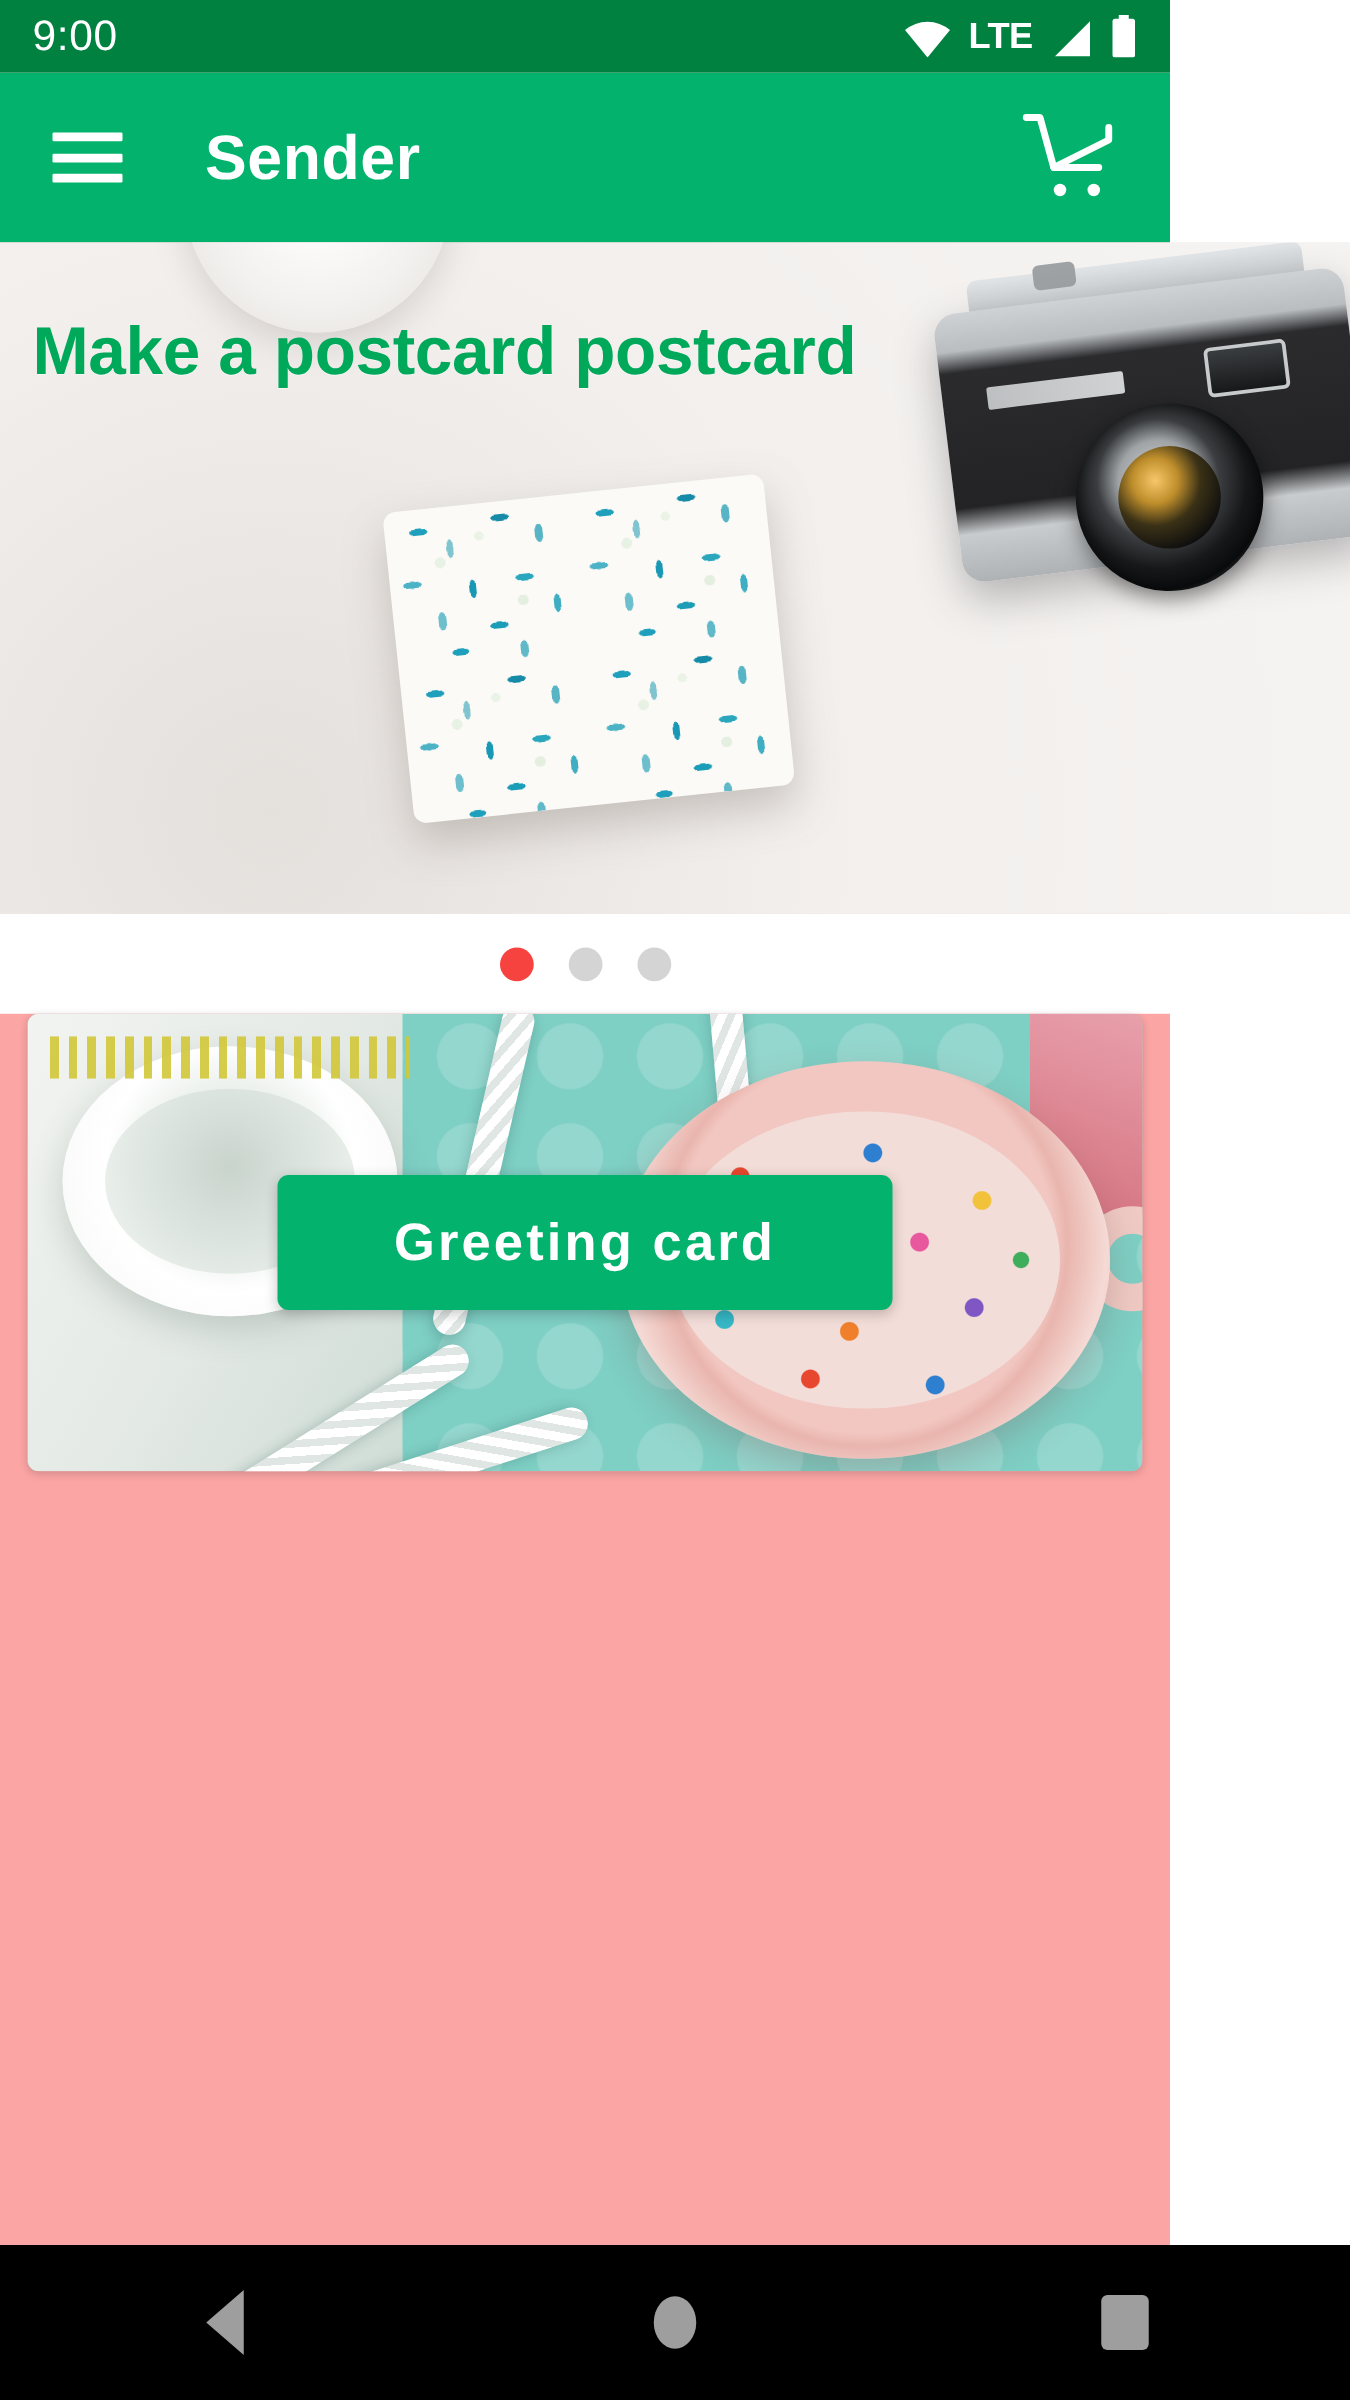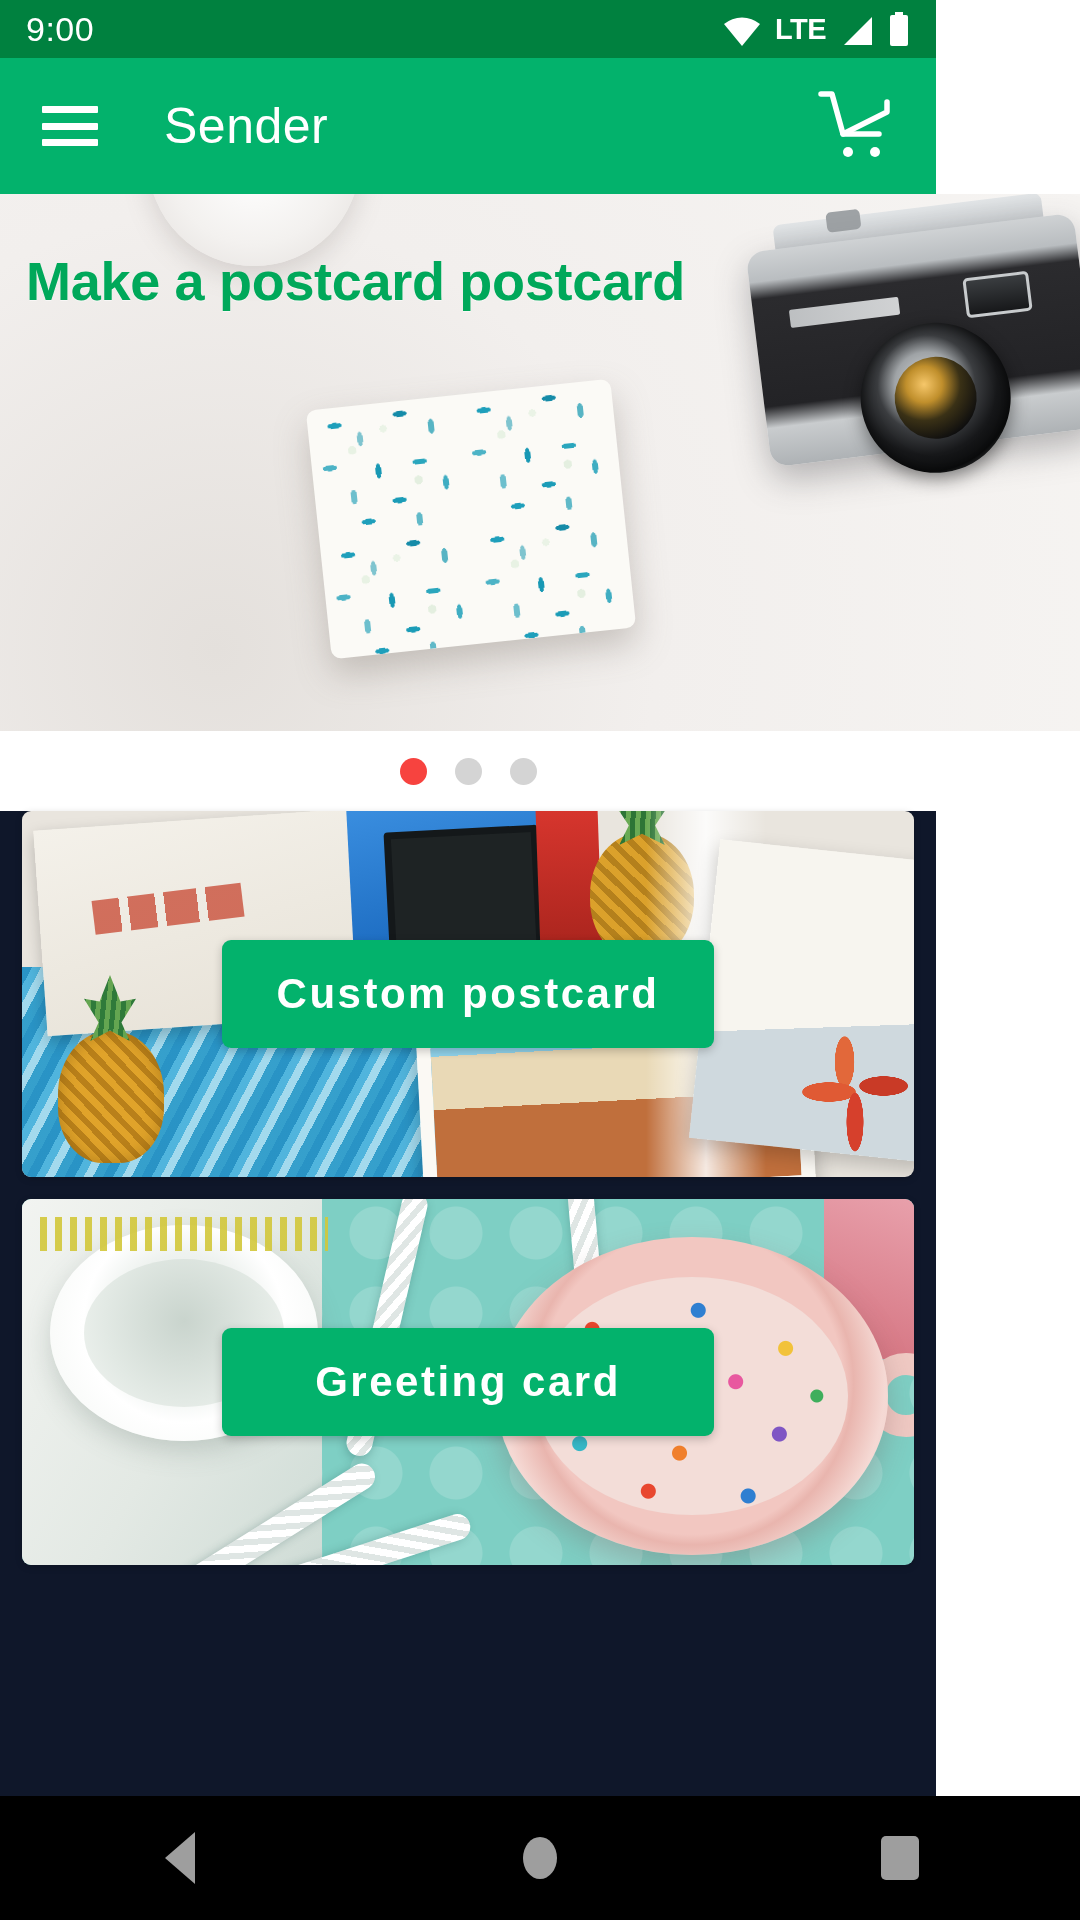"9:00" #screen { background: #0f172a -> #fca5a5 }
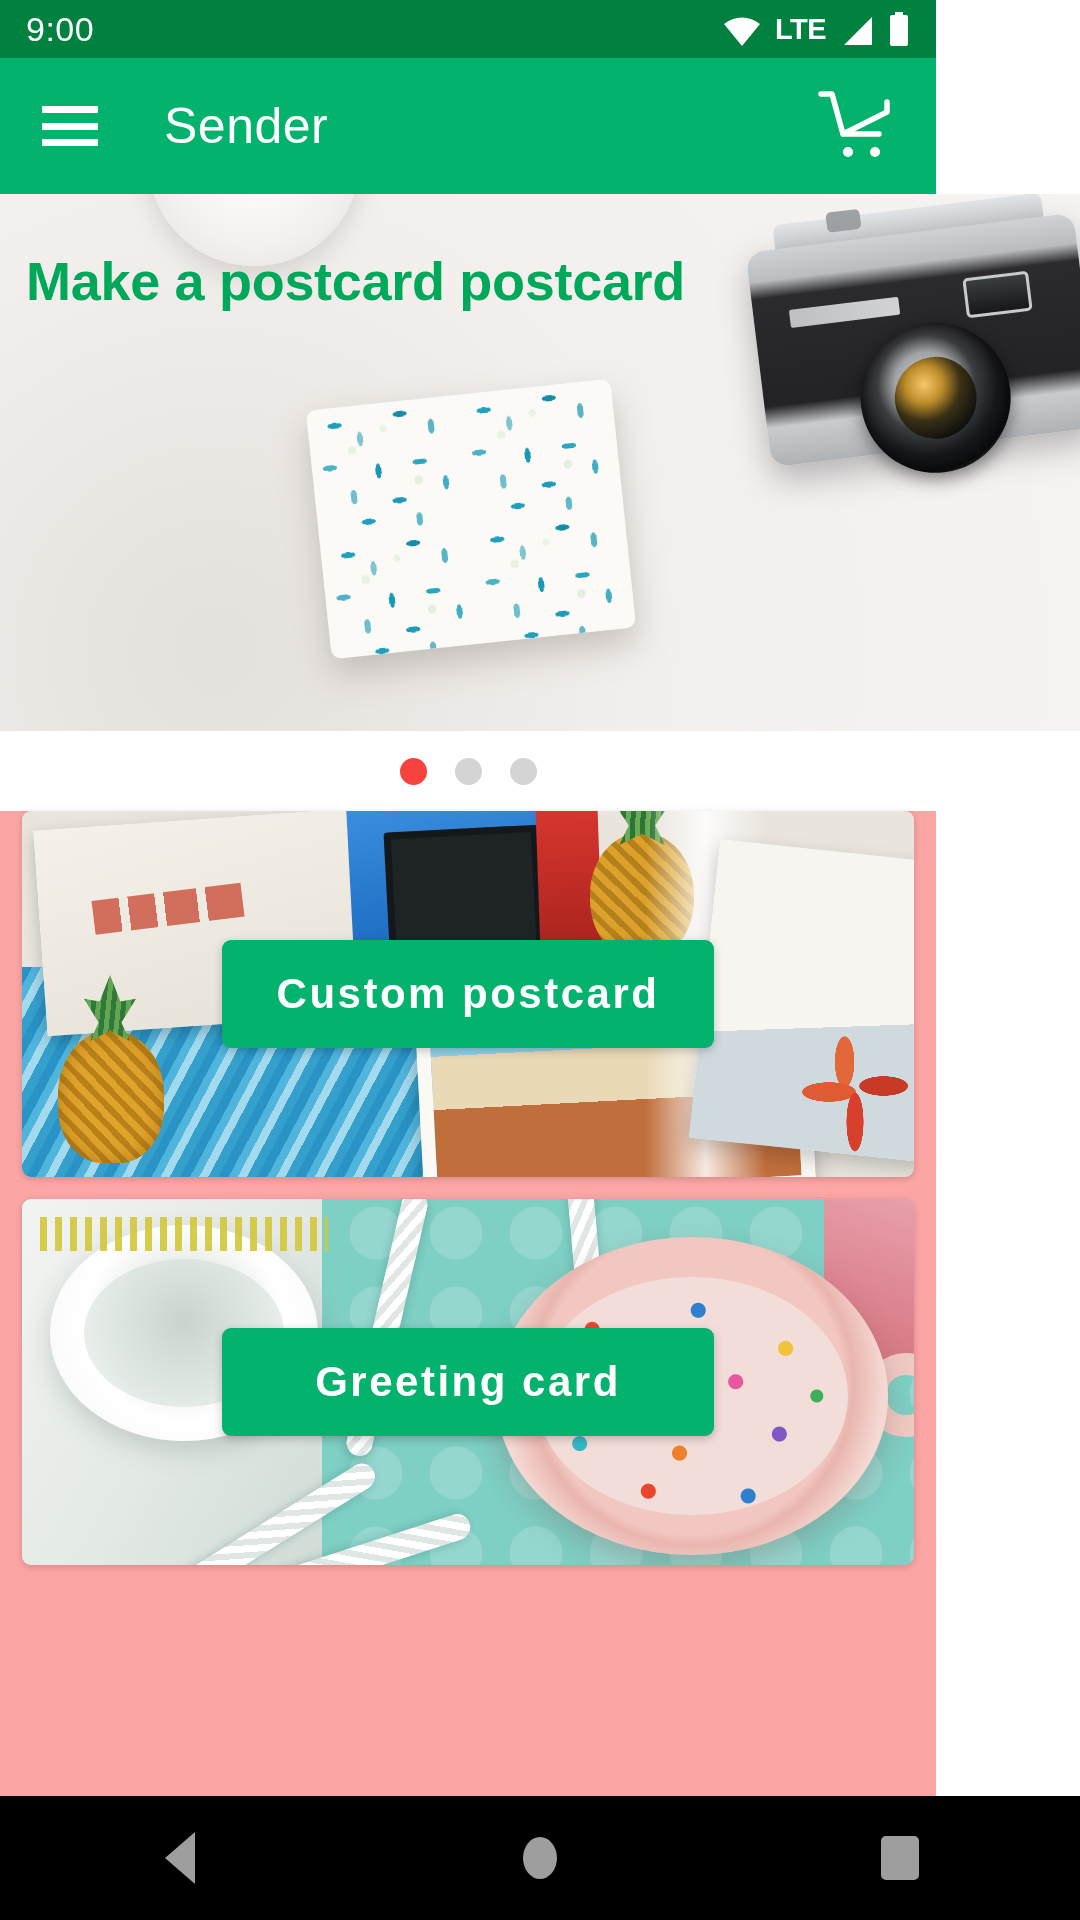"Sender" .app-title { font-weight: 400 -> 700 }
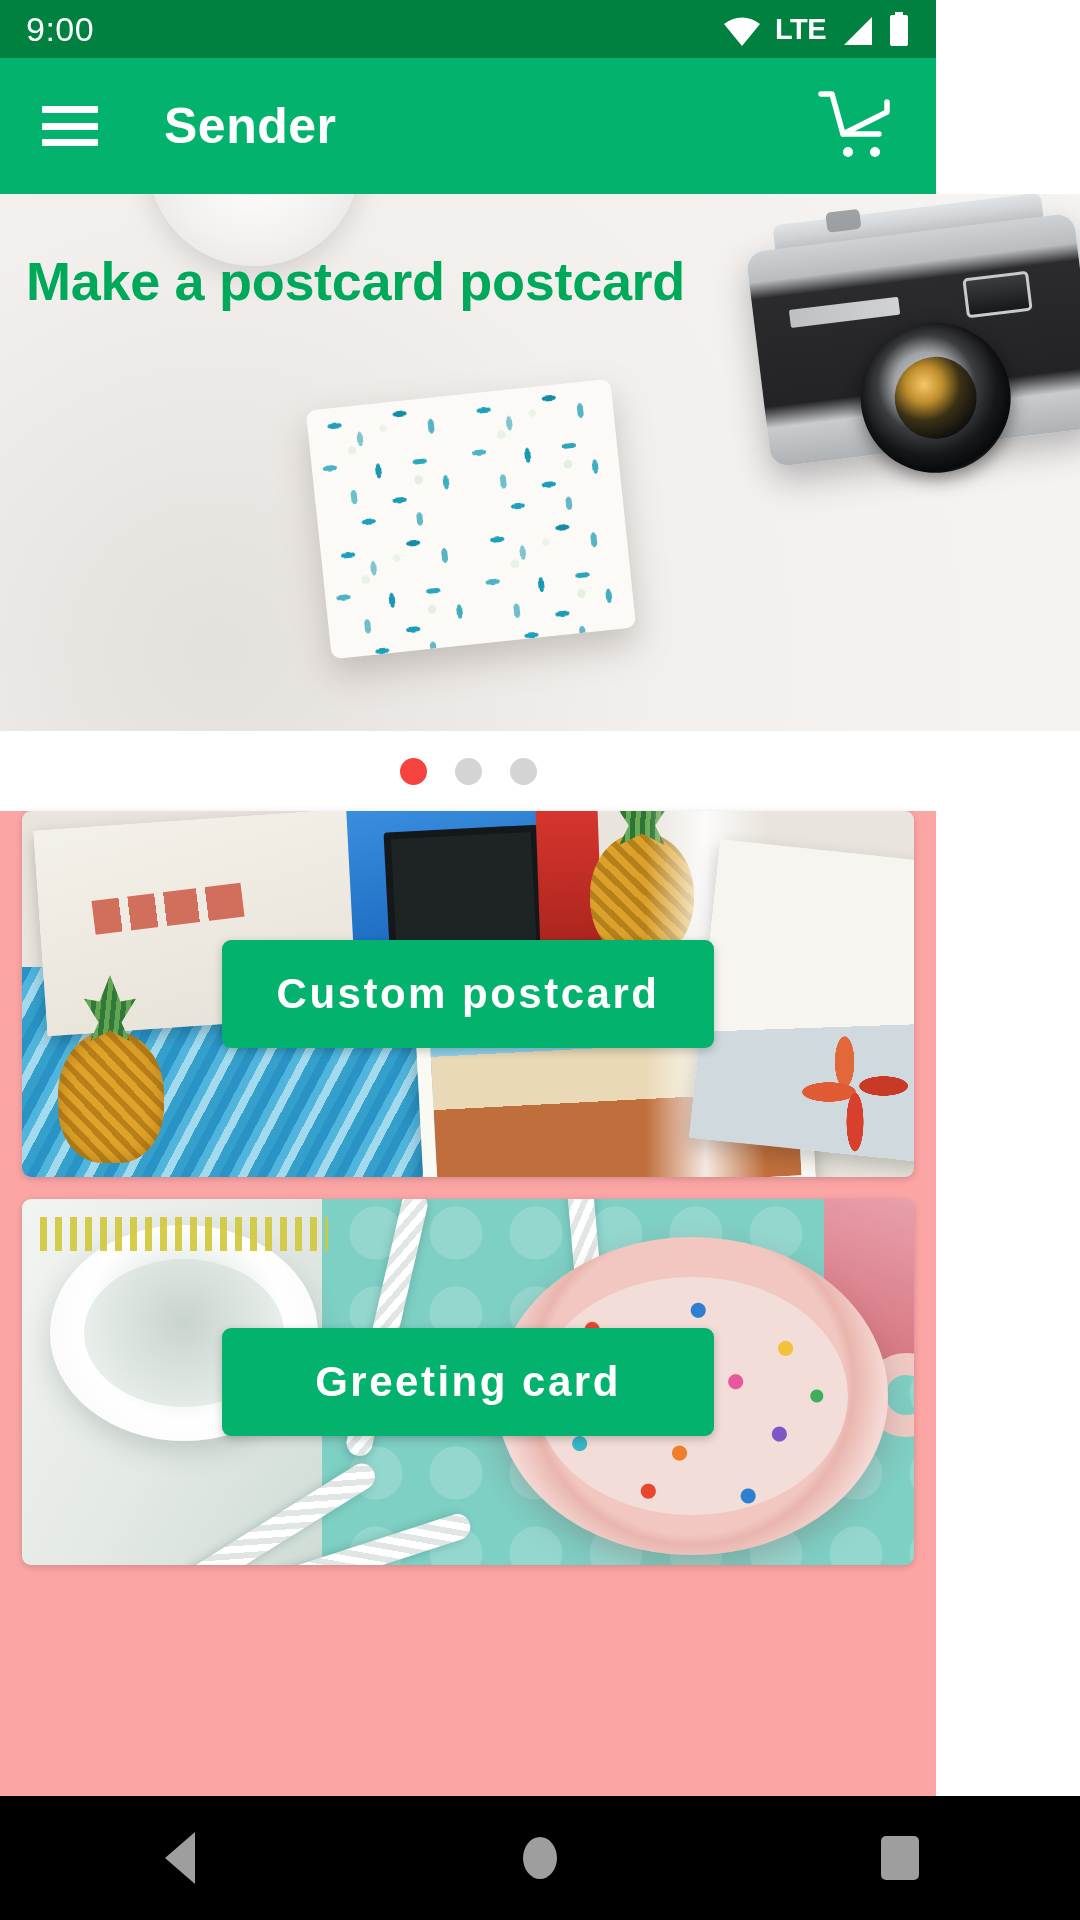"Custom postcard" div.cat-card { html: <div> <div> <div></div> <div></div> <div> <div></div> </div> <div></div> <div></div> <div></div> <div></div> <div></div> <div></div> <div></div> <div></div> </div> <button>Custom postcard</button> </div> -> none }
